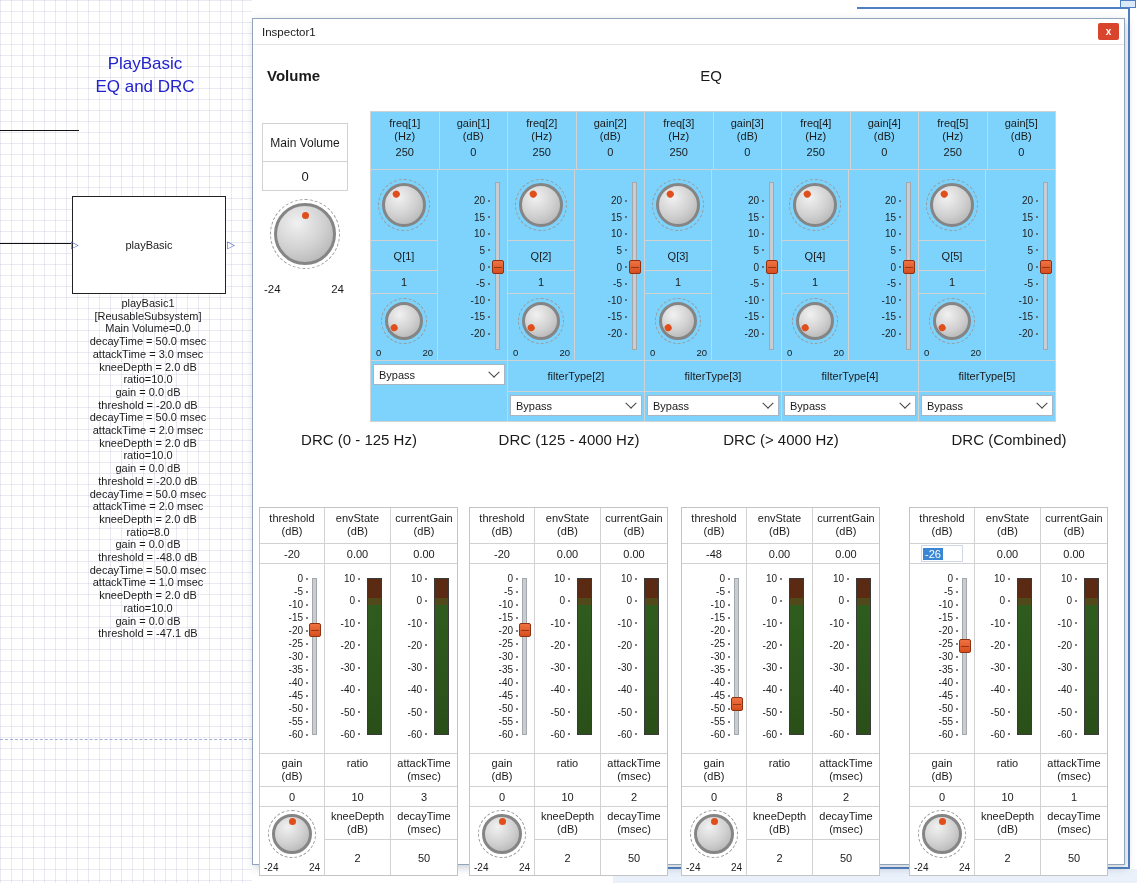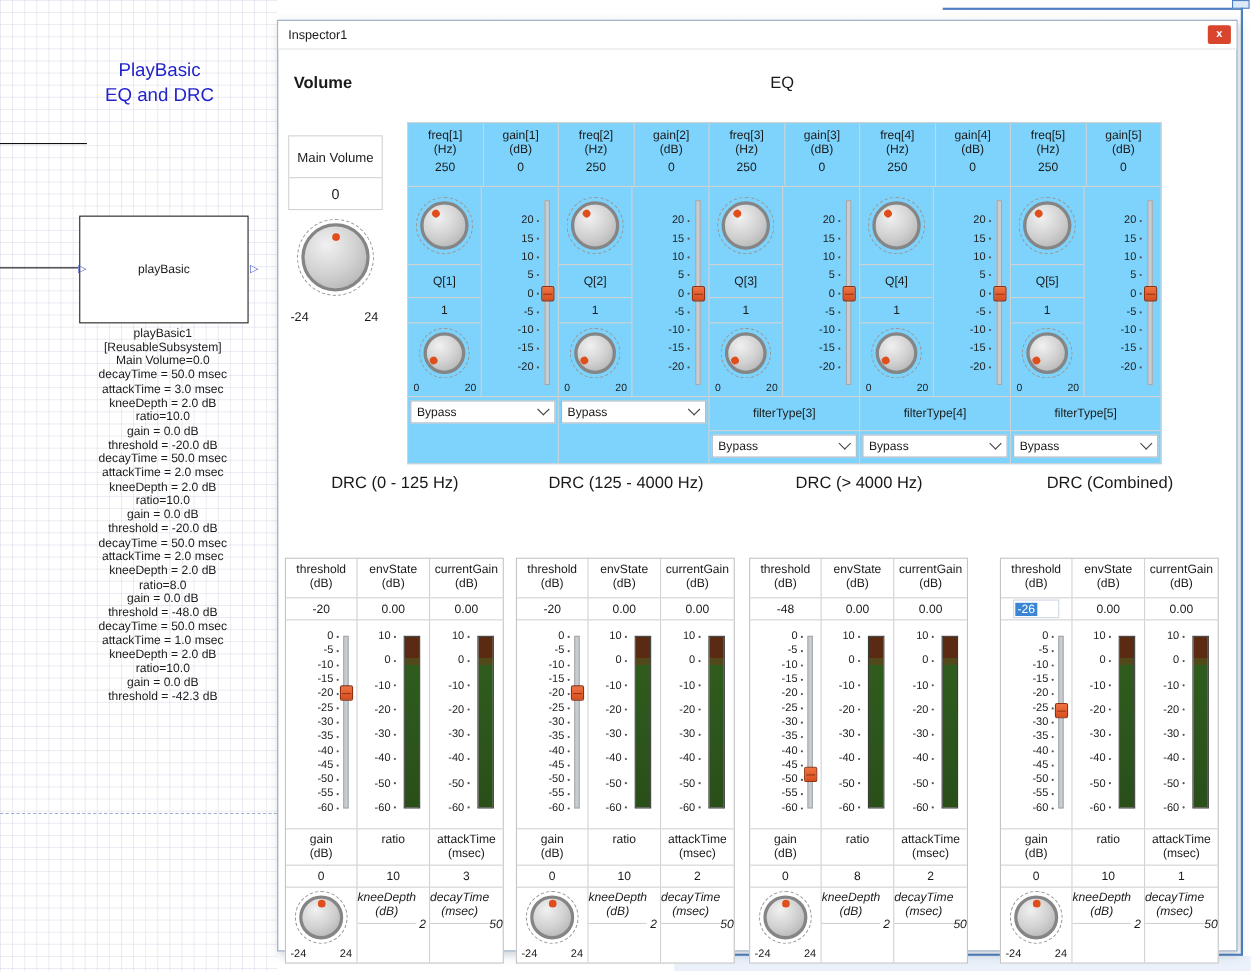"filterType[2]" div.eq-flabel { html: none -> <div>filterType[2]</div> }
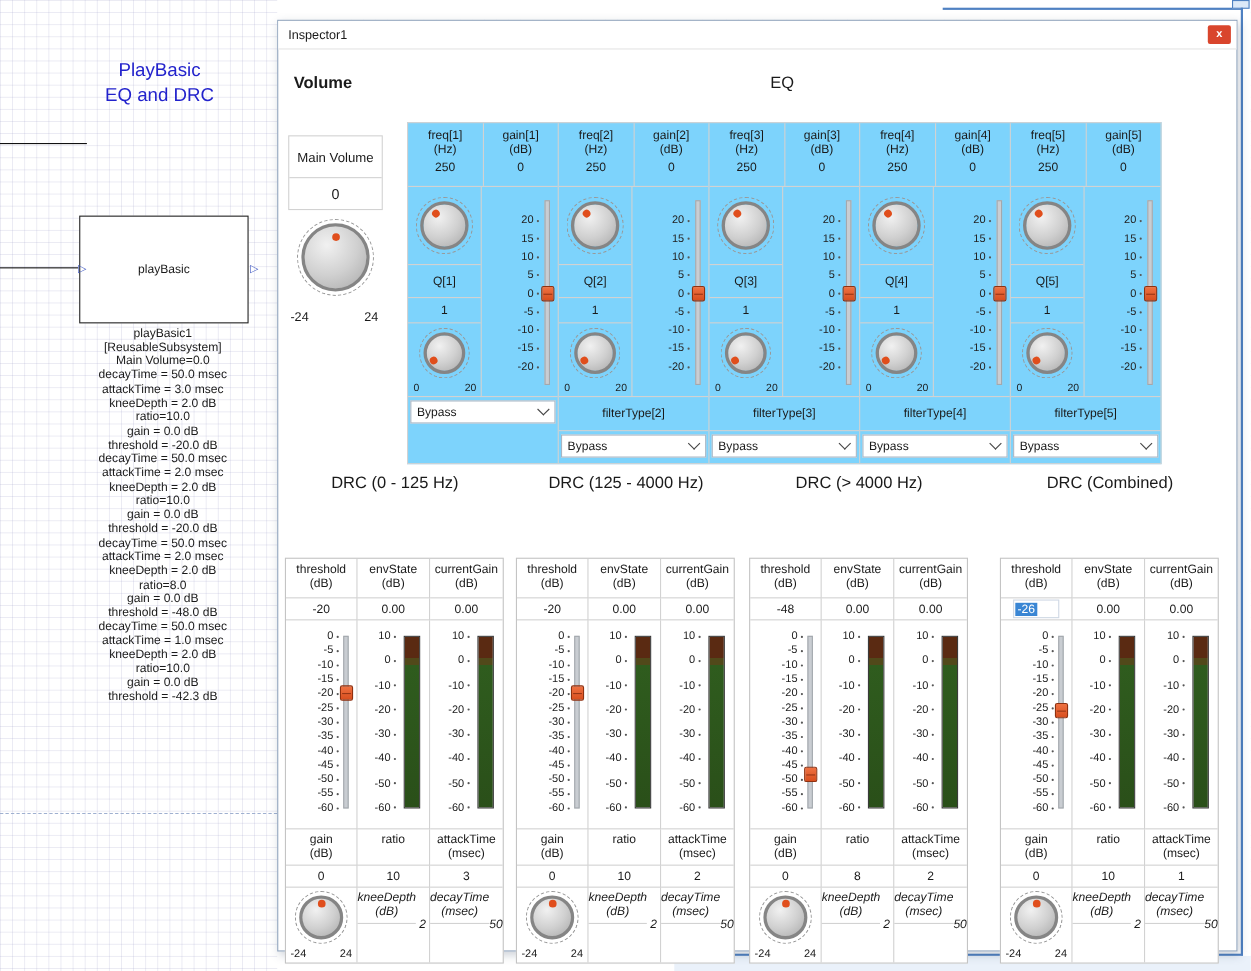"threshold = -42.3 dB" div { text: -42.3 -> -47.1 }
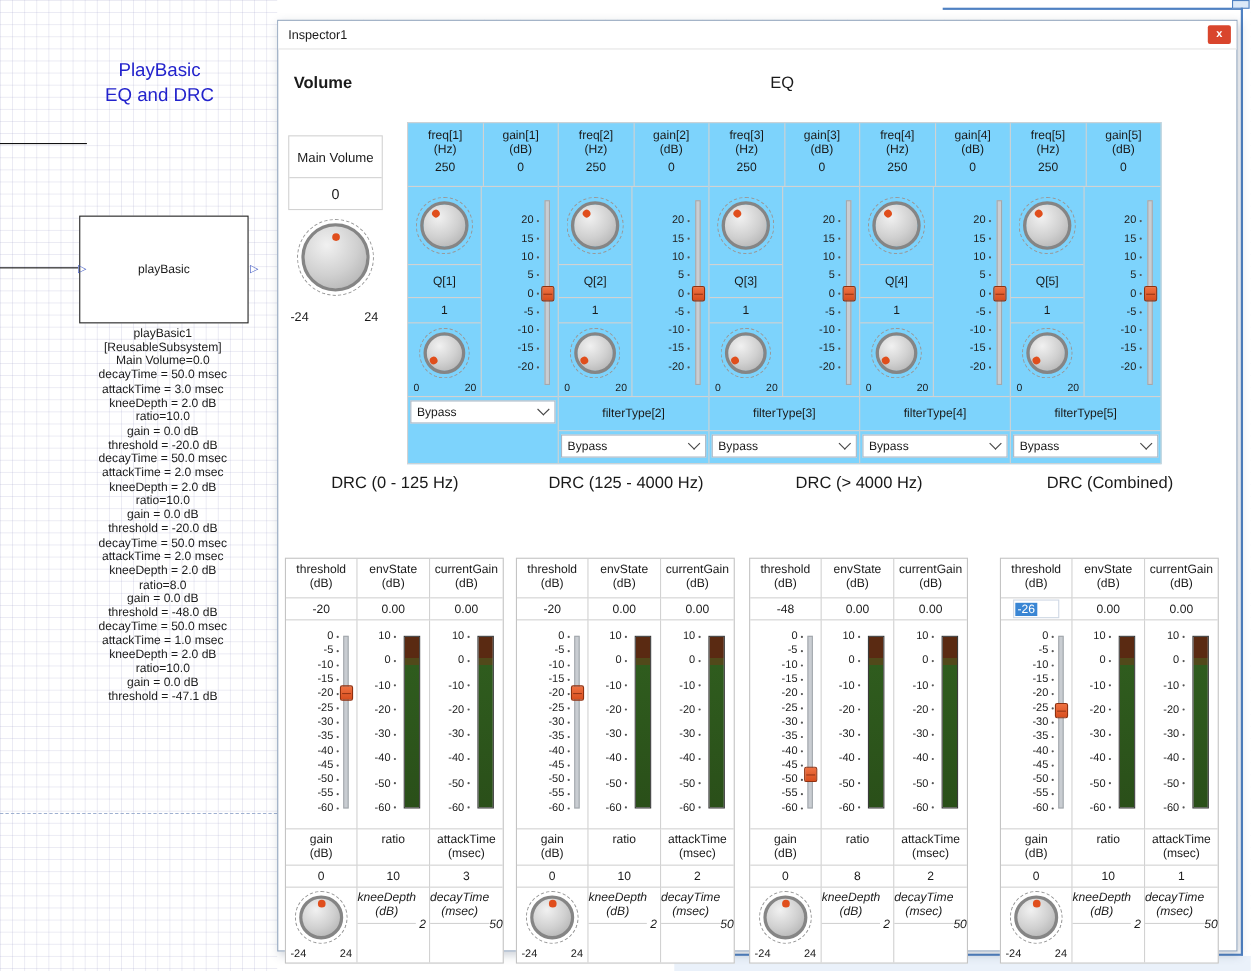"kneeDepth" .stack { flex-direction: row -> column; font-style: italic -> none }
